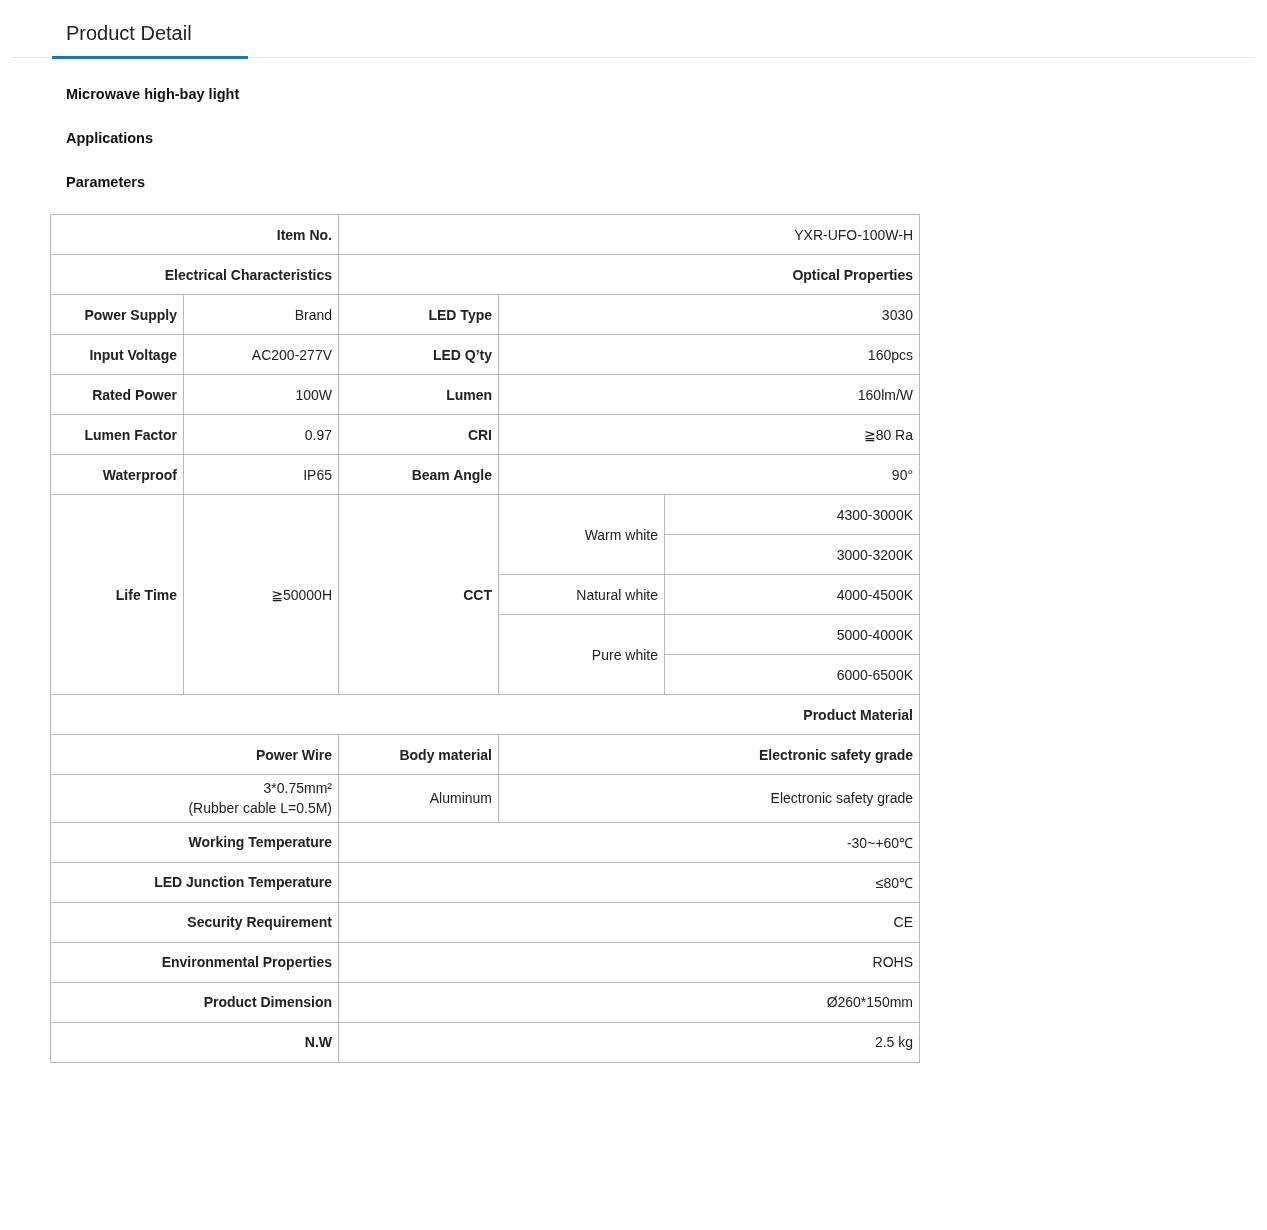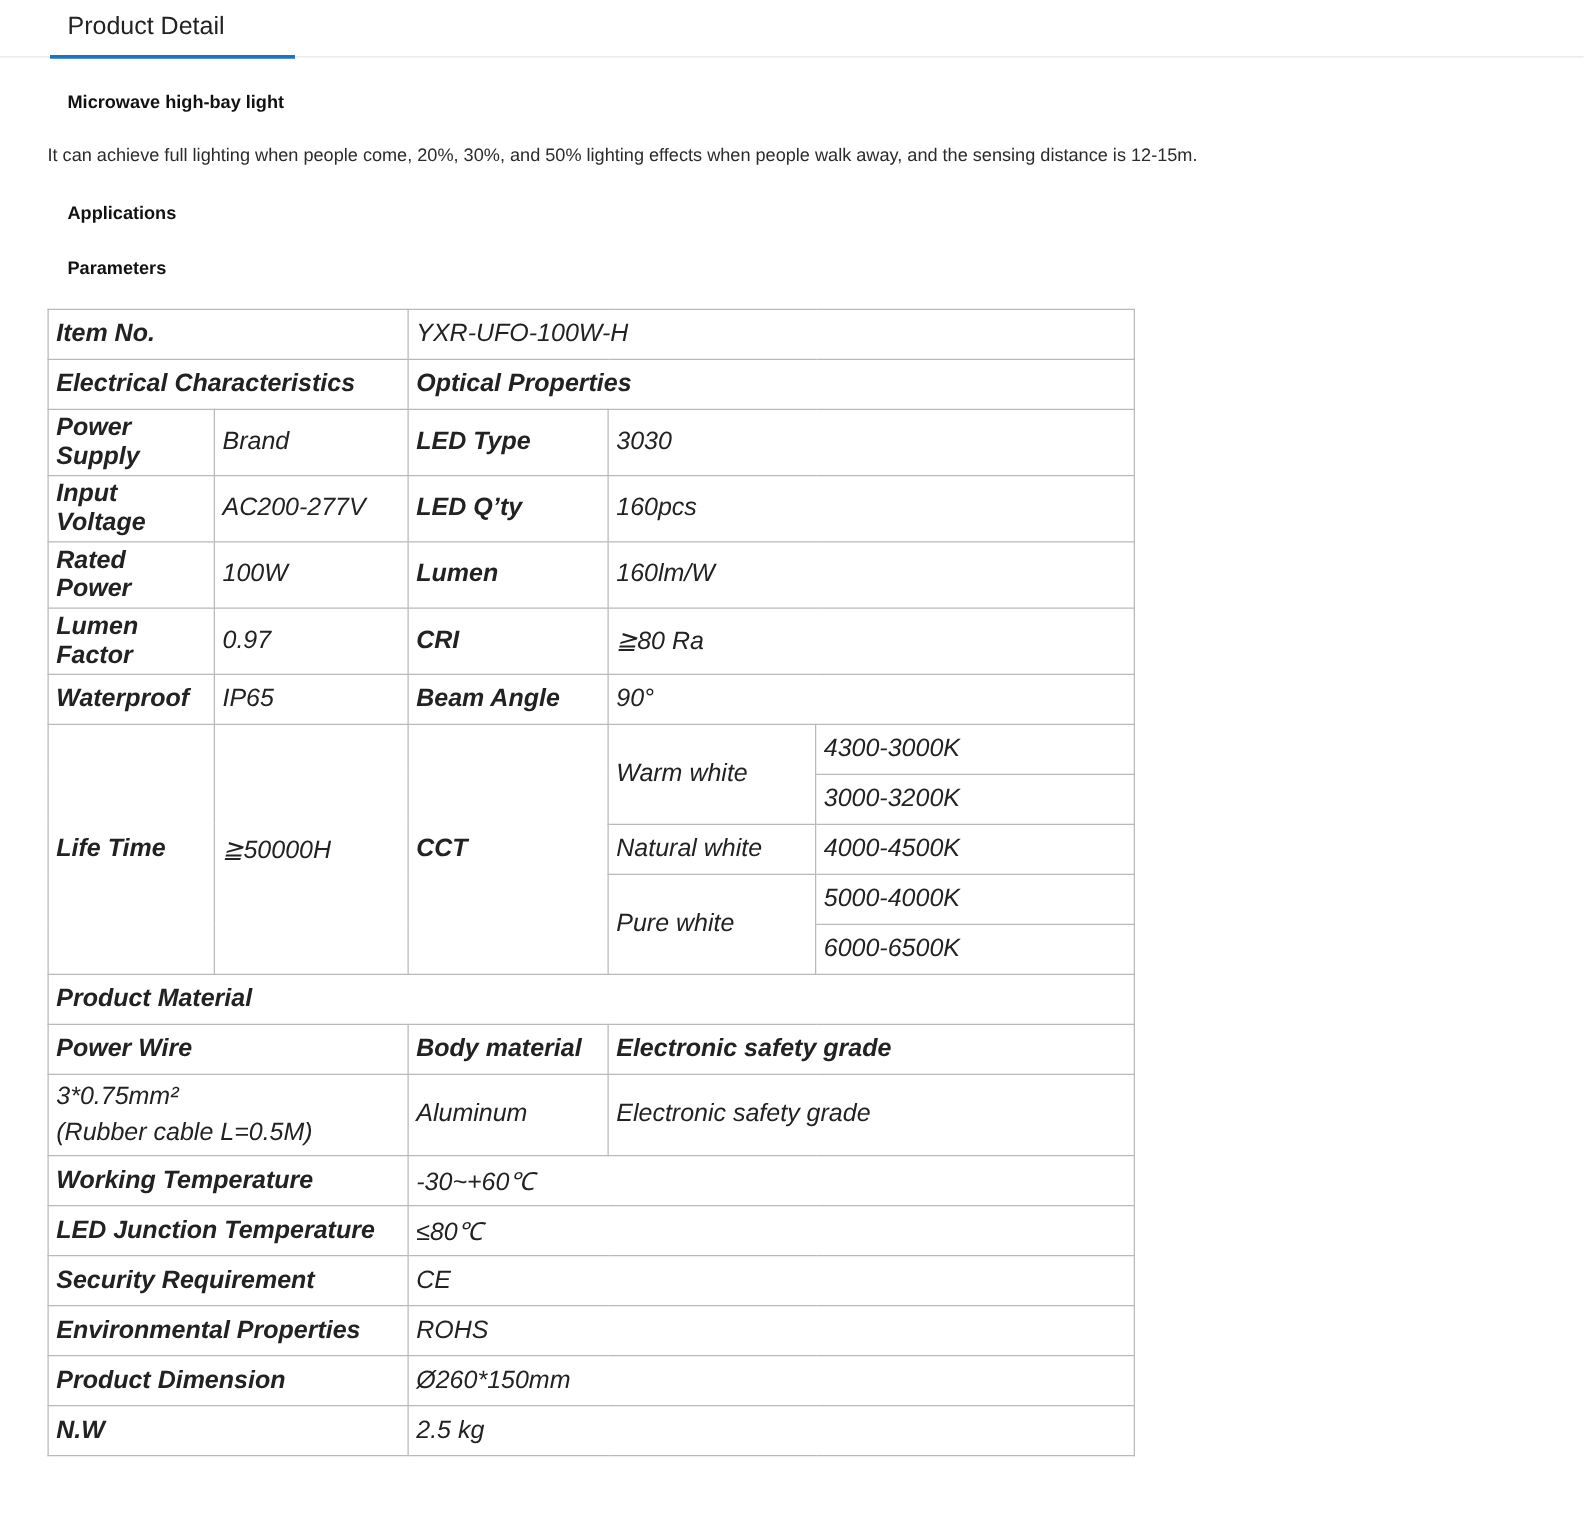"Product Detail" .page { padding: 0 -> 12px }
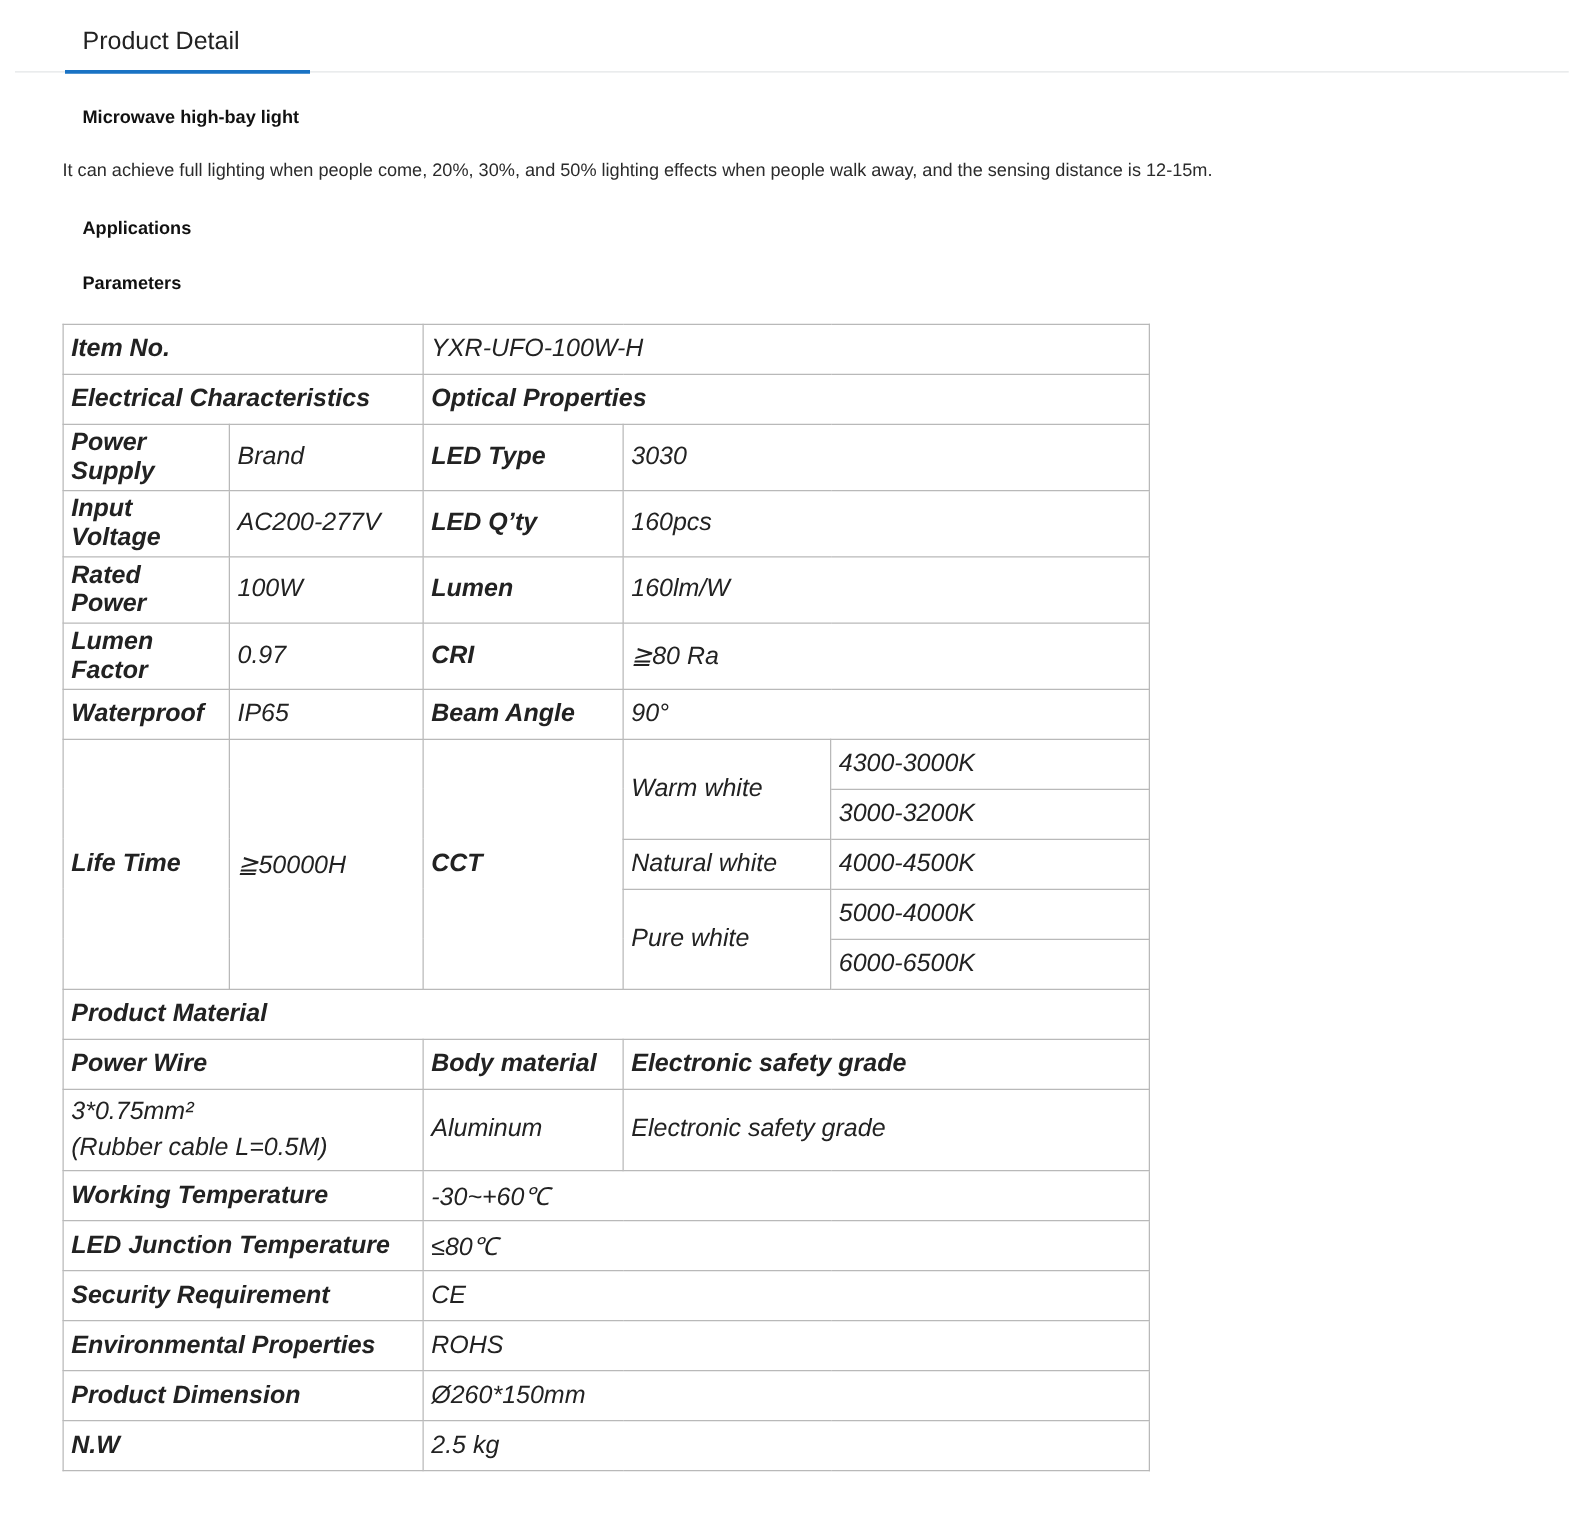"It can achieve full lighting" p.para { html: <p>It can achieve full lighting when people come, 20%, 30%, and 50% lighting effects when people walk away, and the sensing distance is 12-15m.</p> -> none }
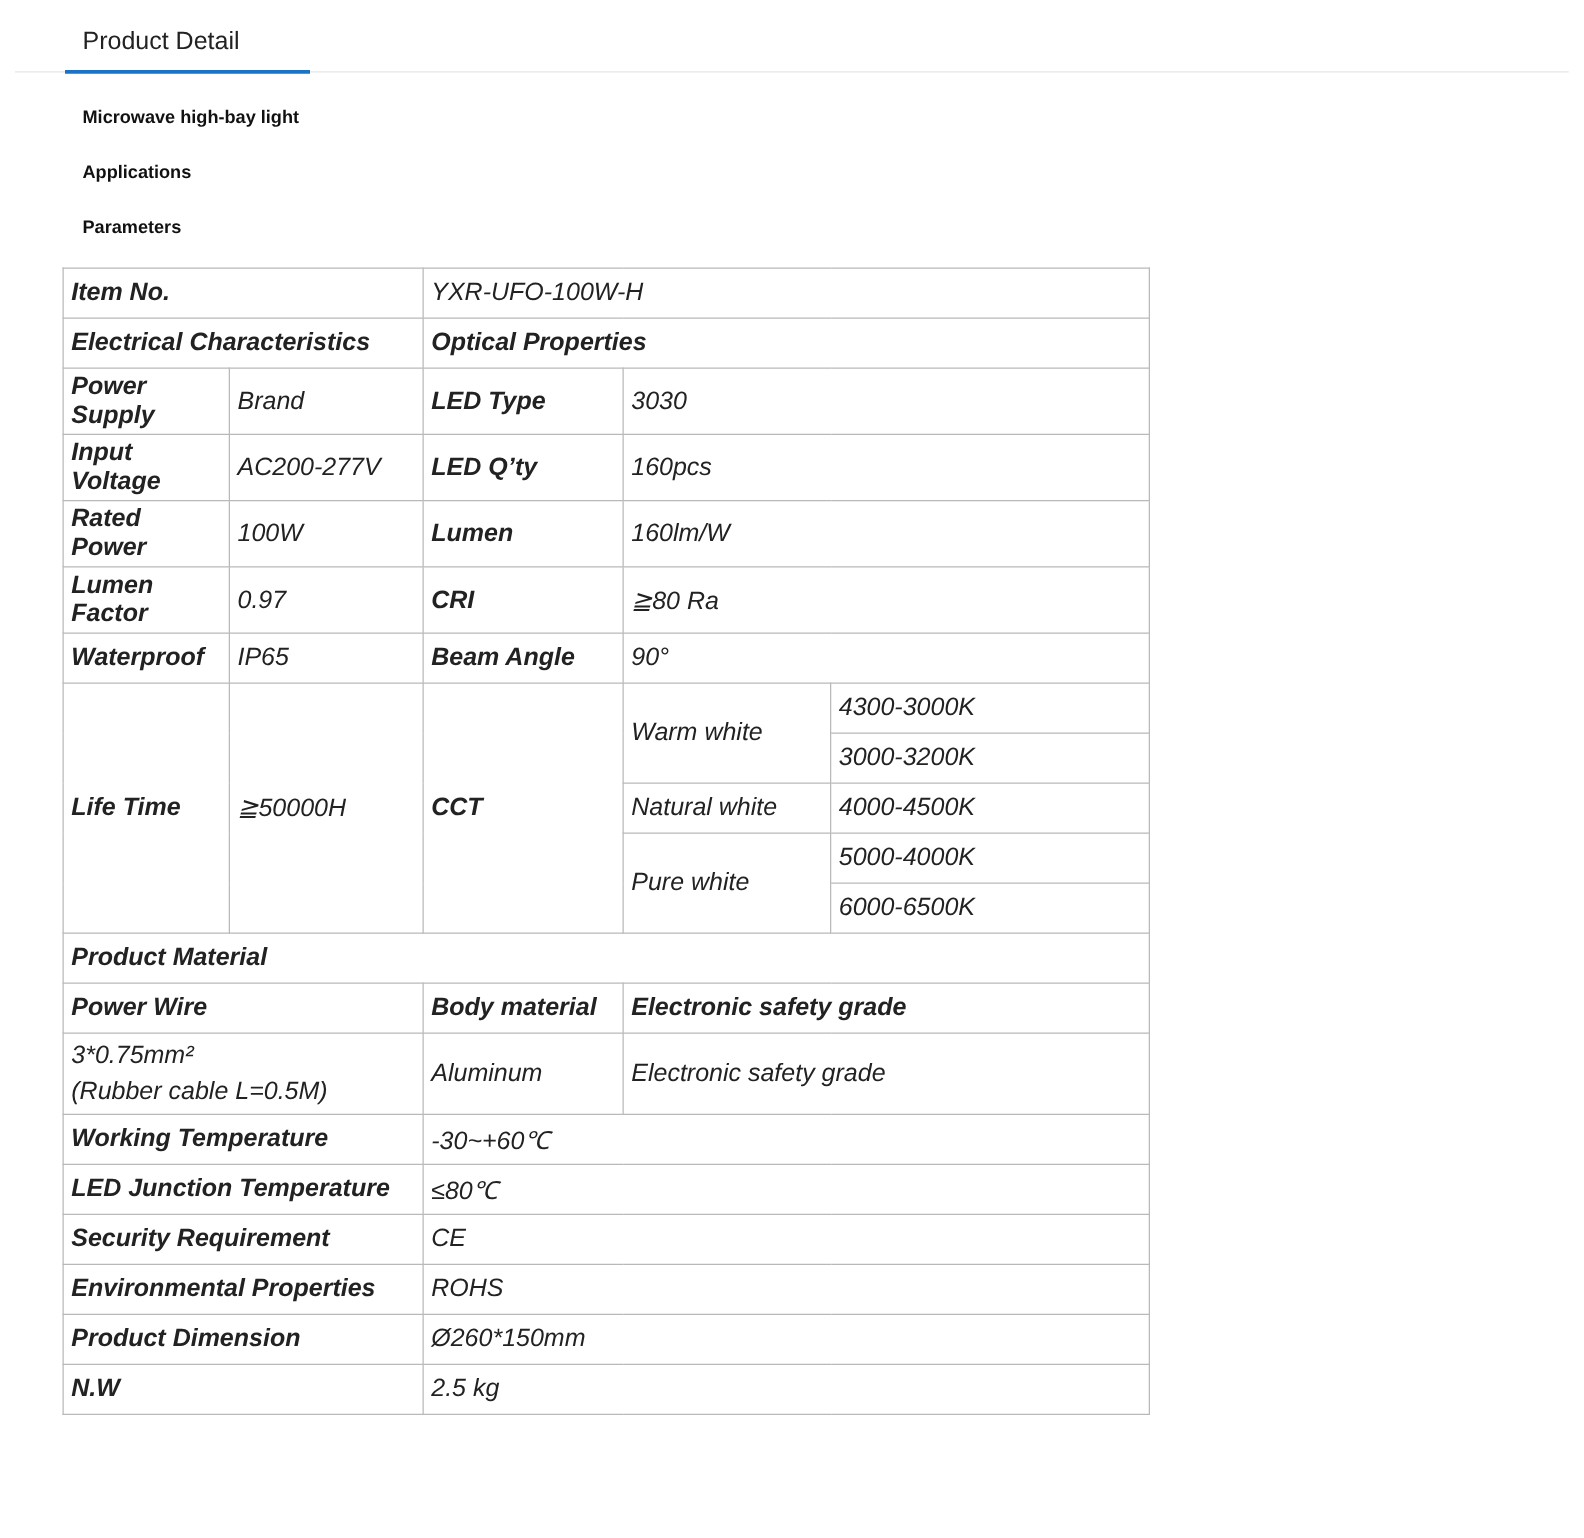"Item No." table.params td { font-size: 20px -> 14px; font-style: italic -> none; text-align: left -> right }
